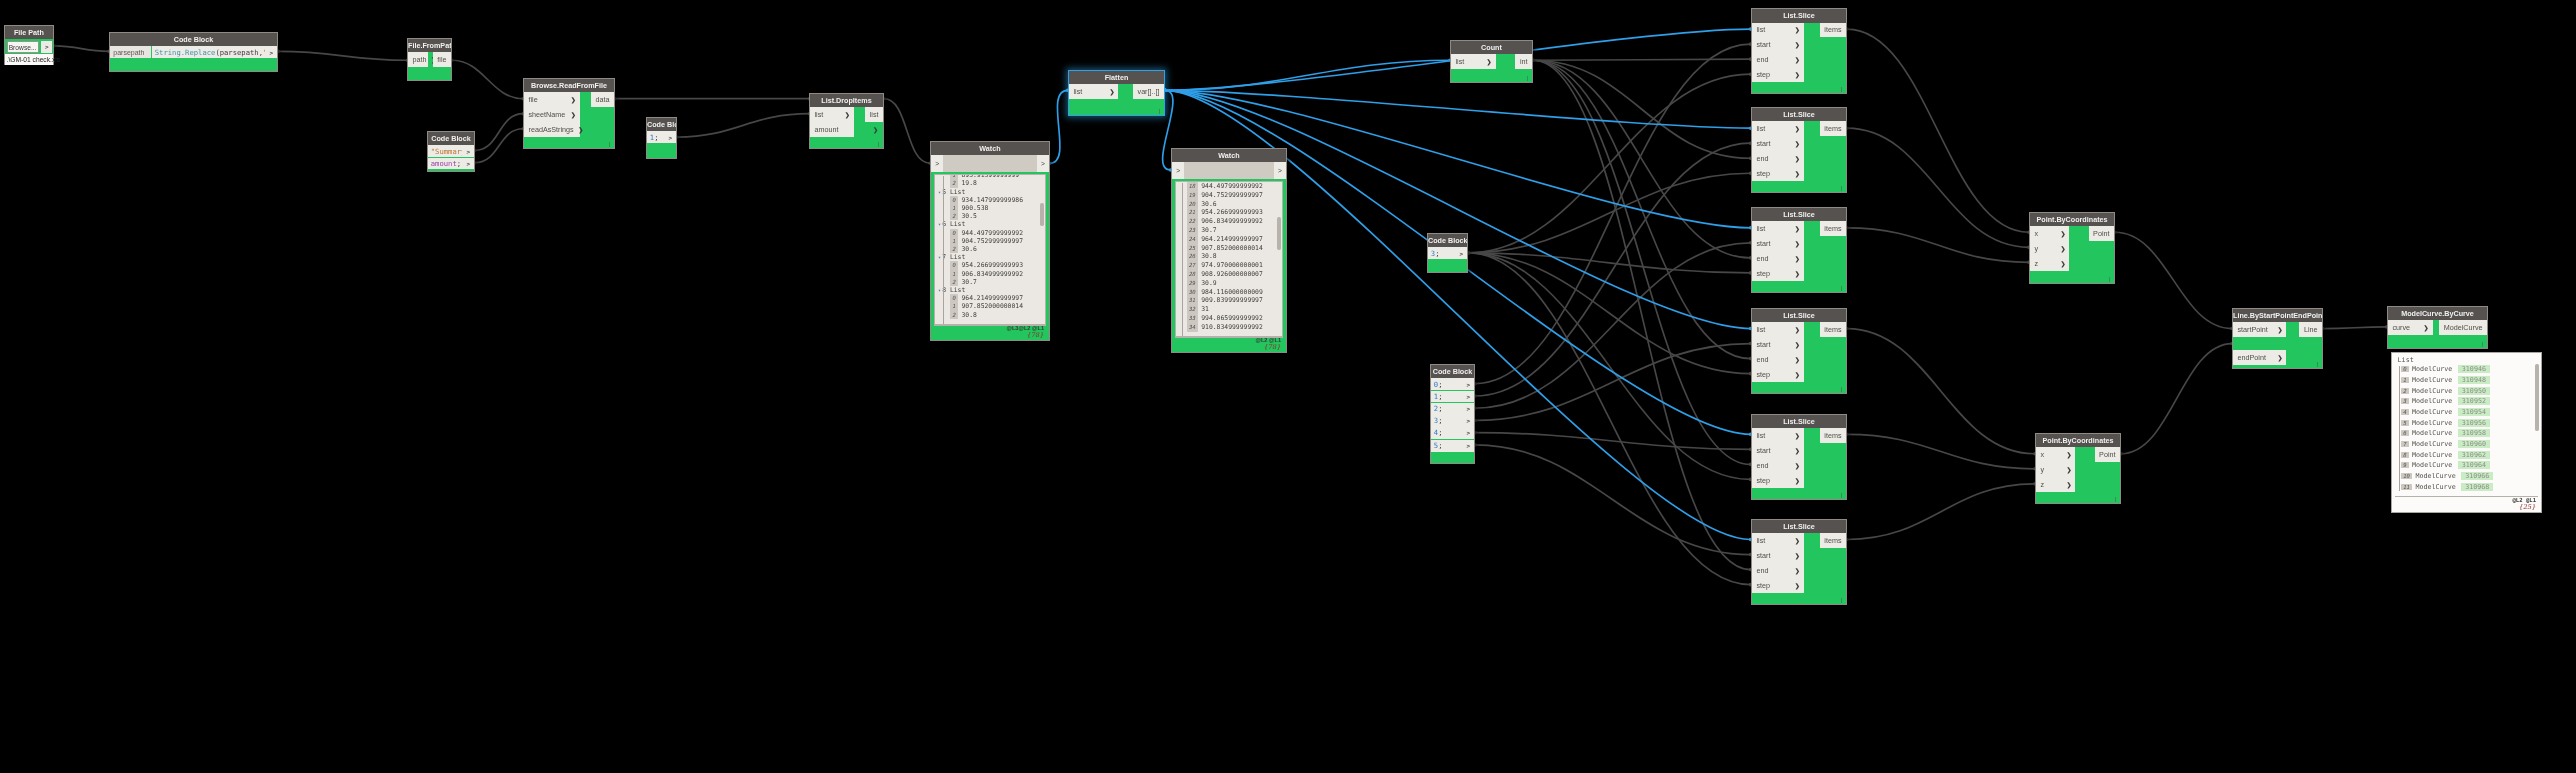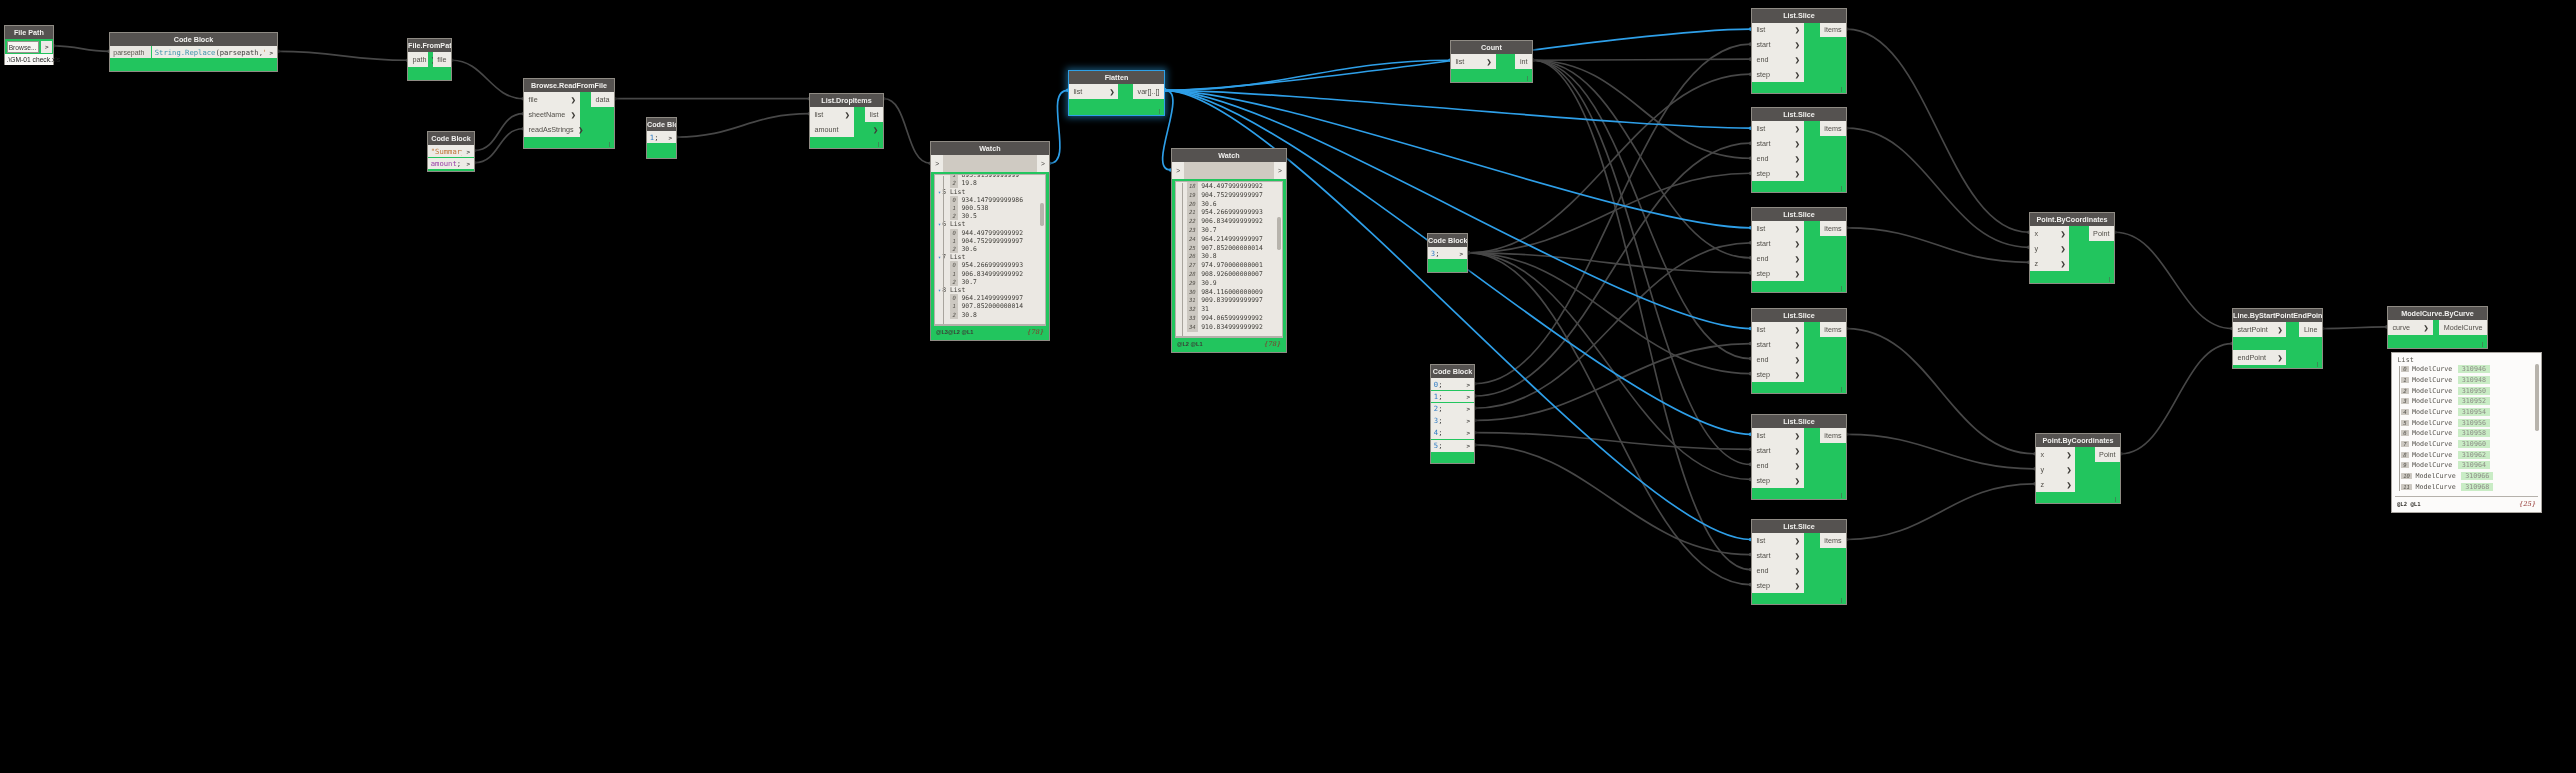"{78}" .wfooter { align-items: center -> flex-end; flex-direction: none -> column }
